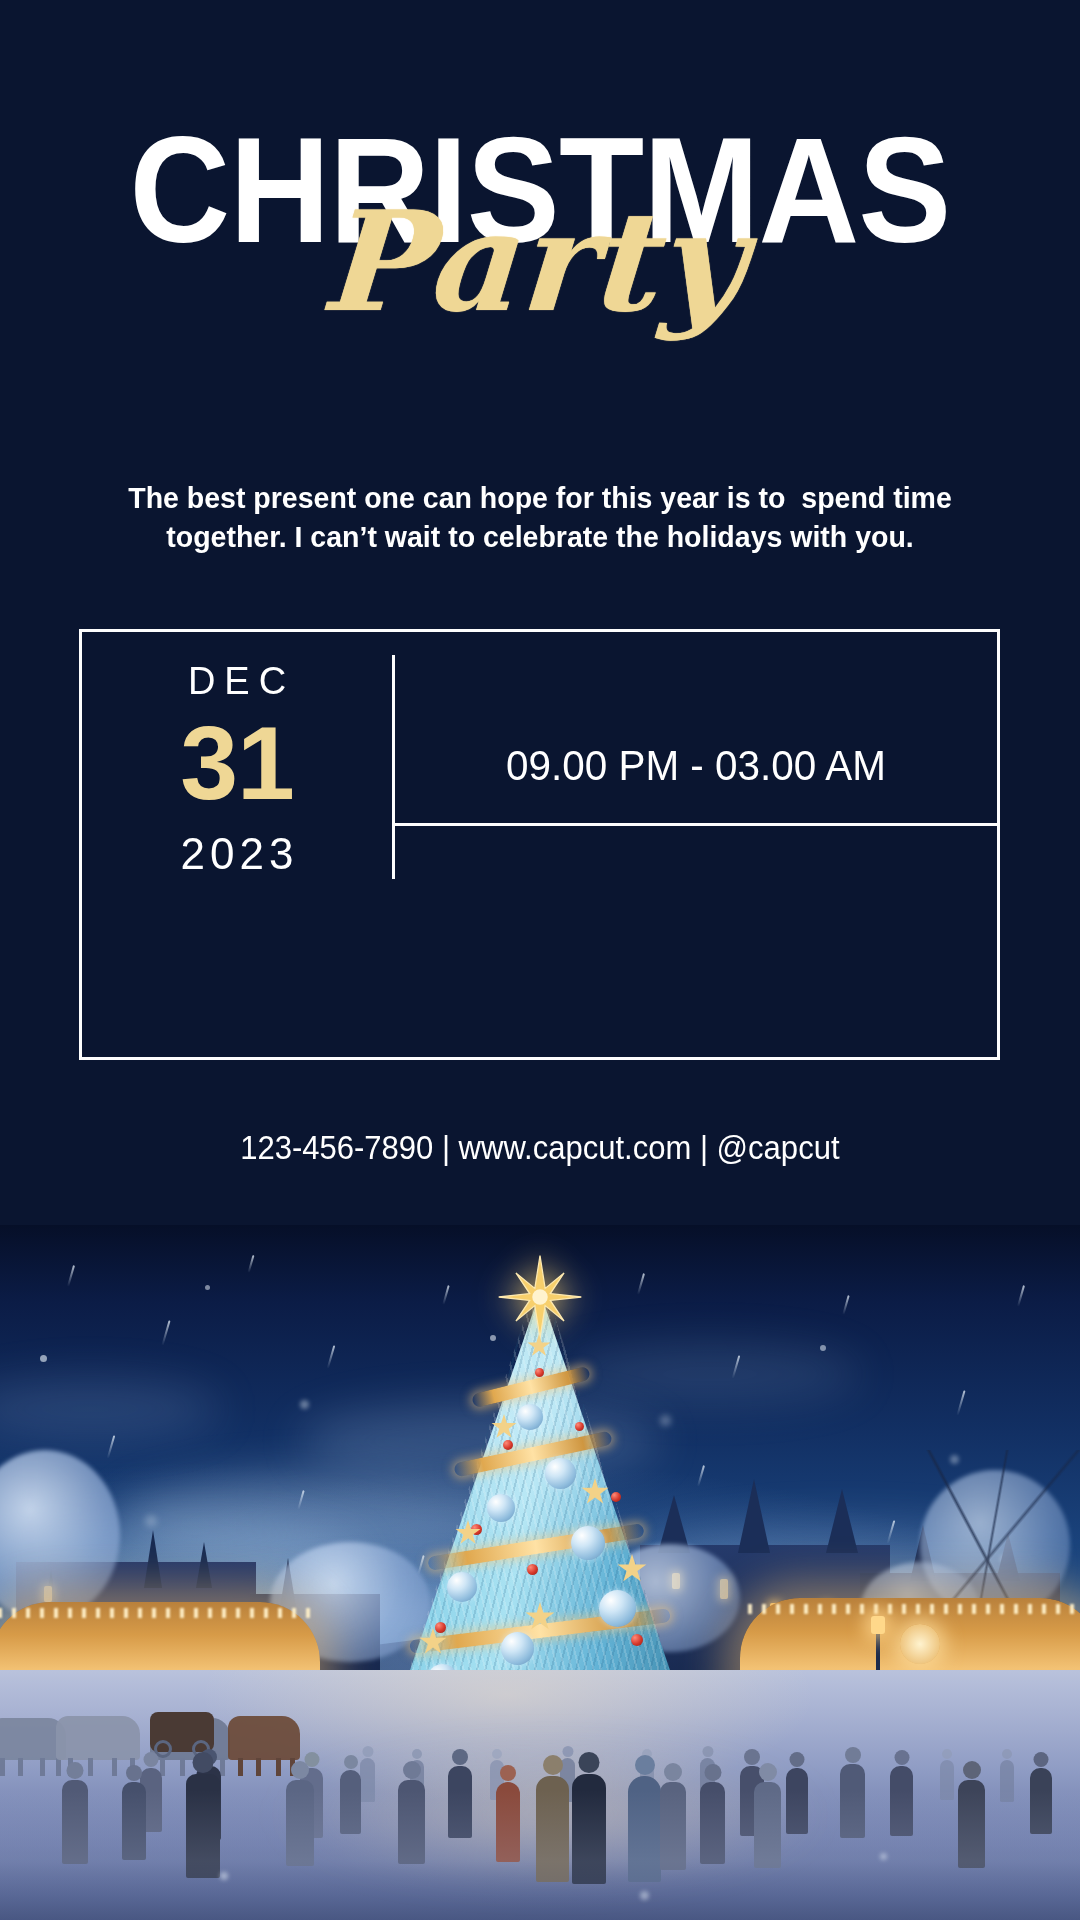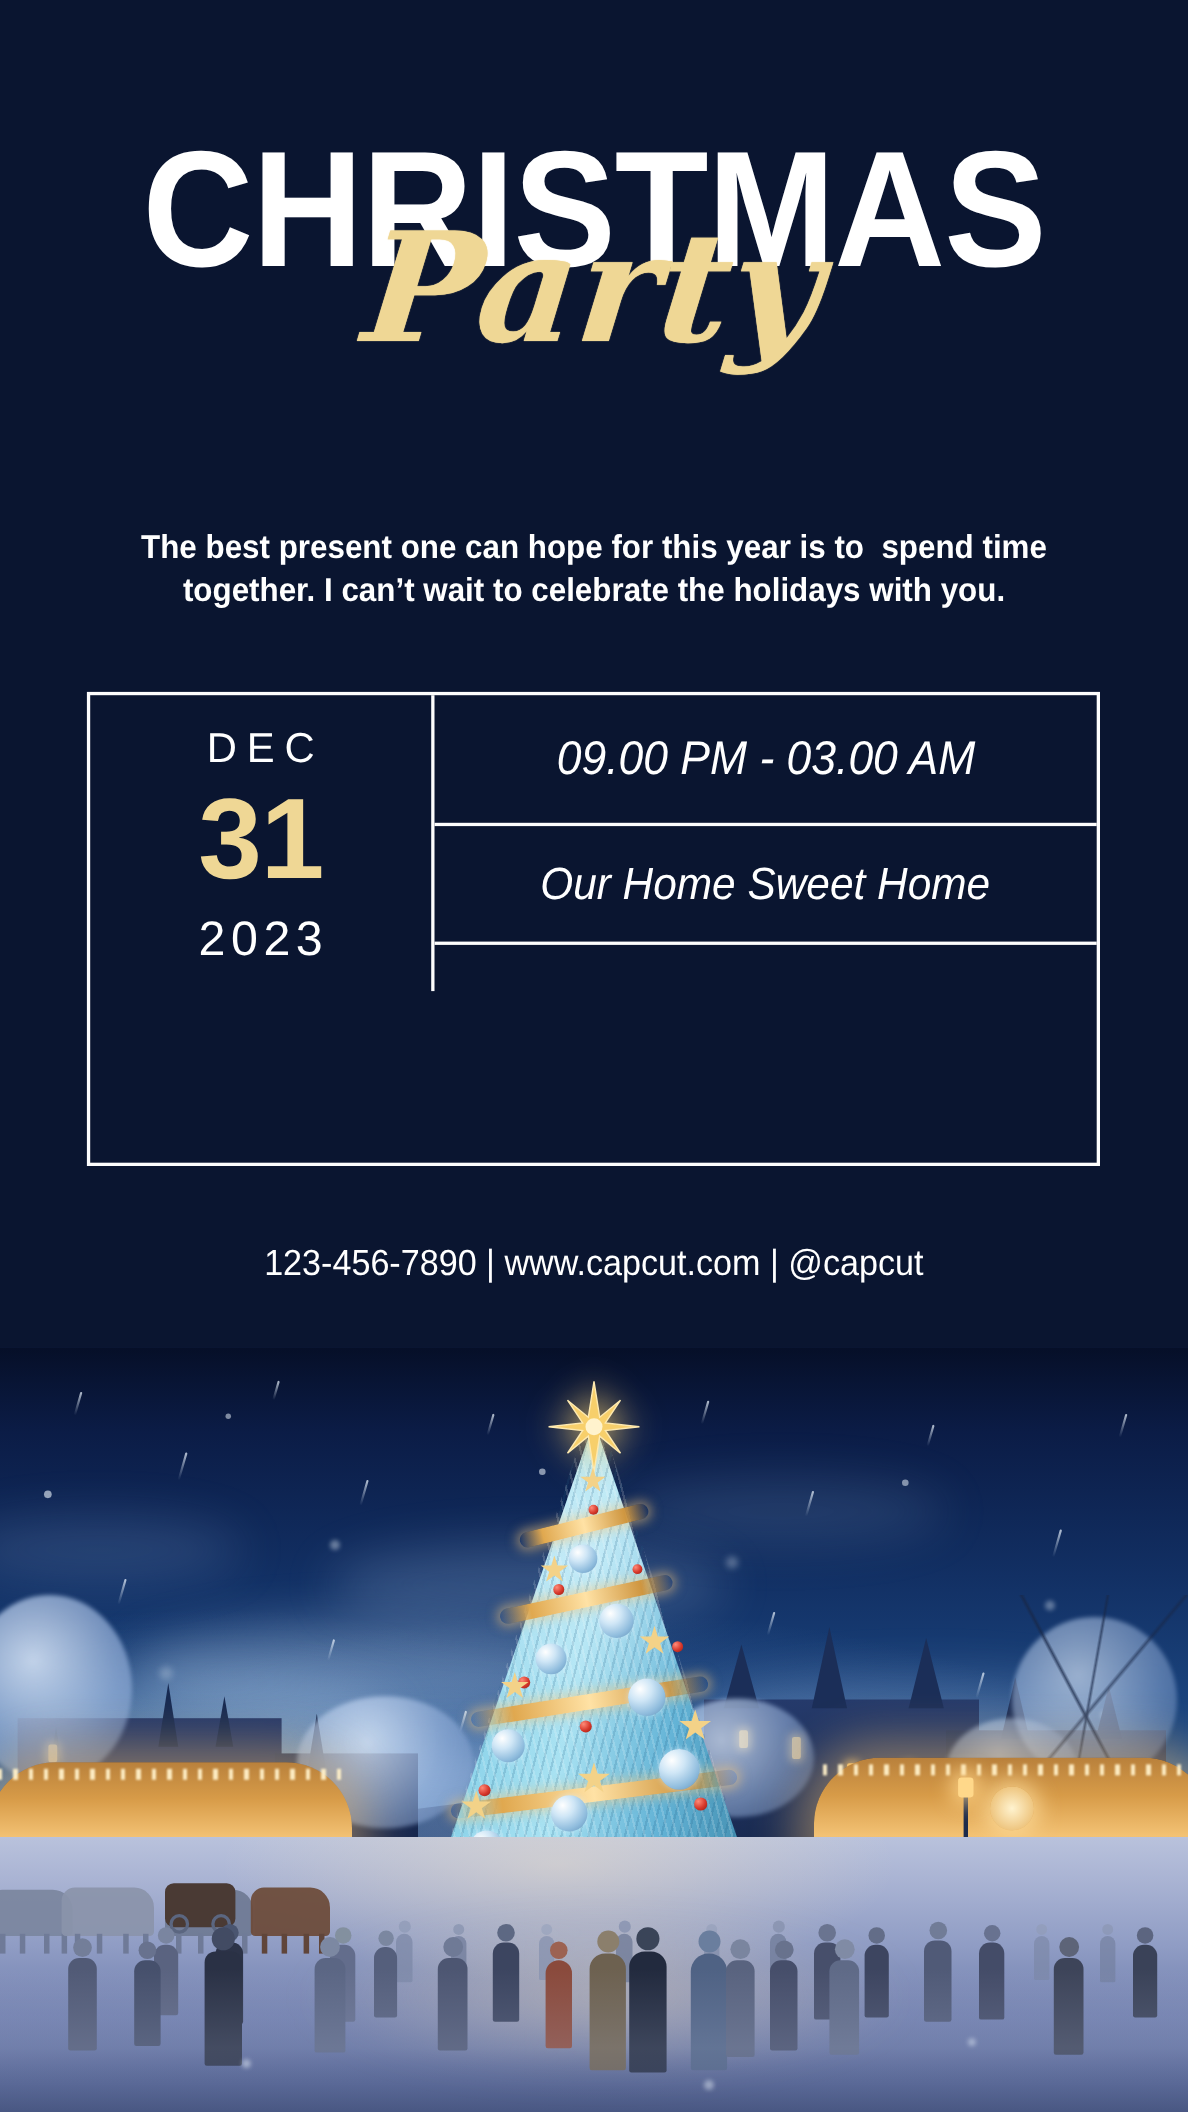"DEC" .dt-body { align-items: none -> center }
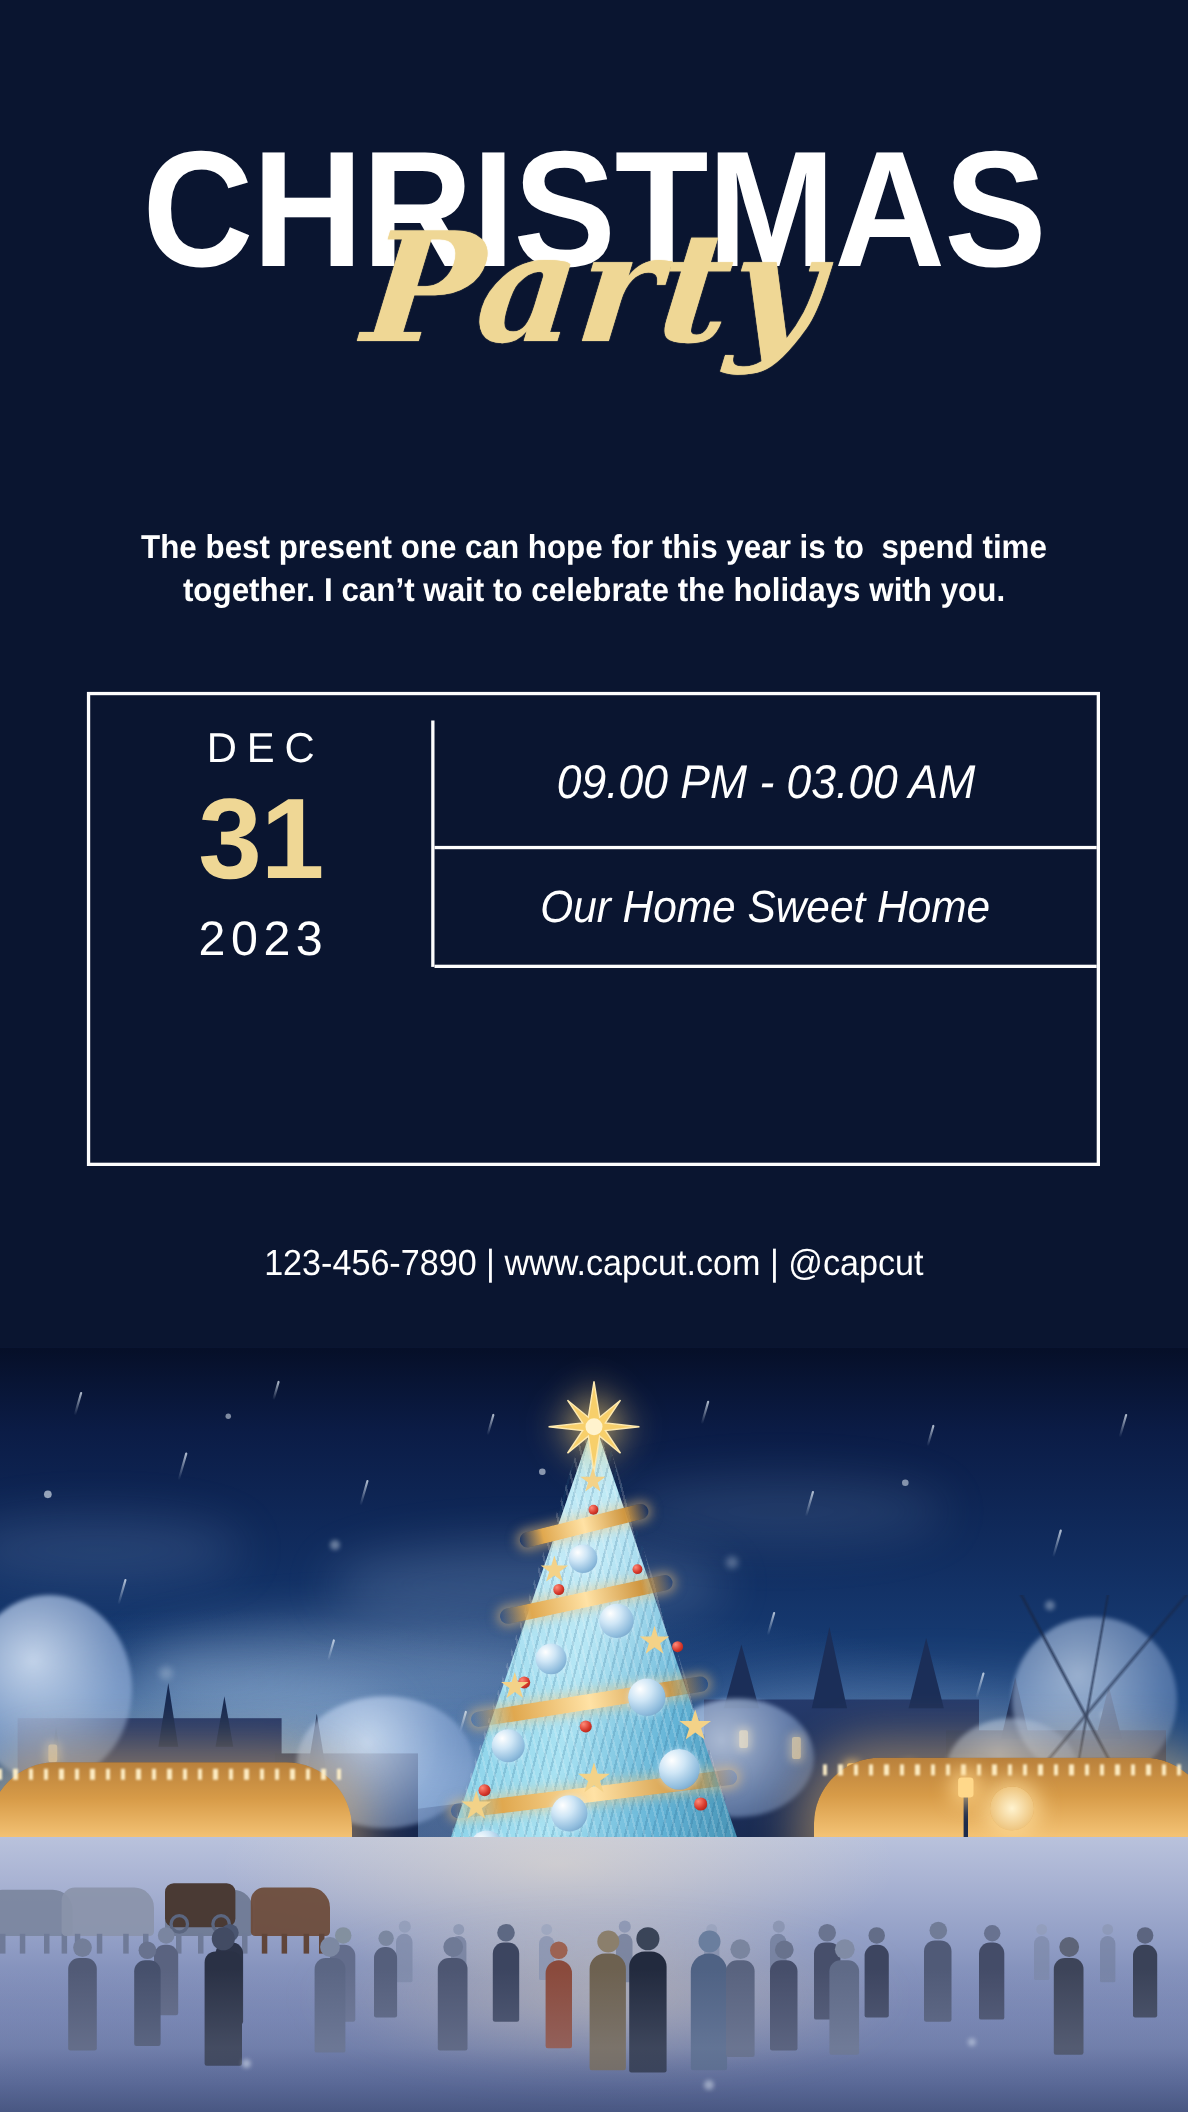"09.00 PM - 03.00 AM" .dt-right { font-style: italic -> none }
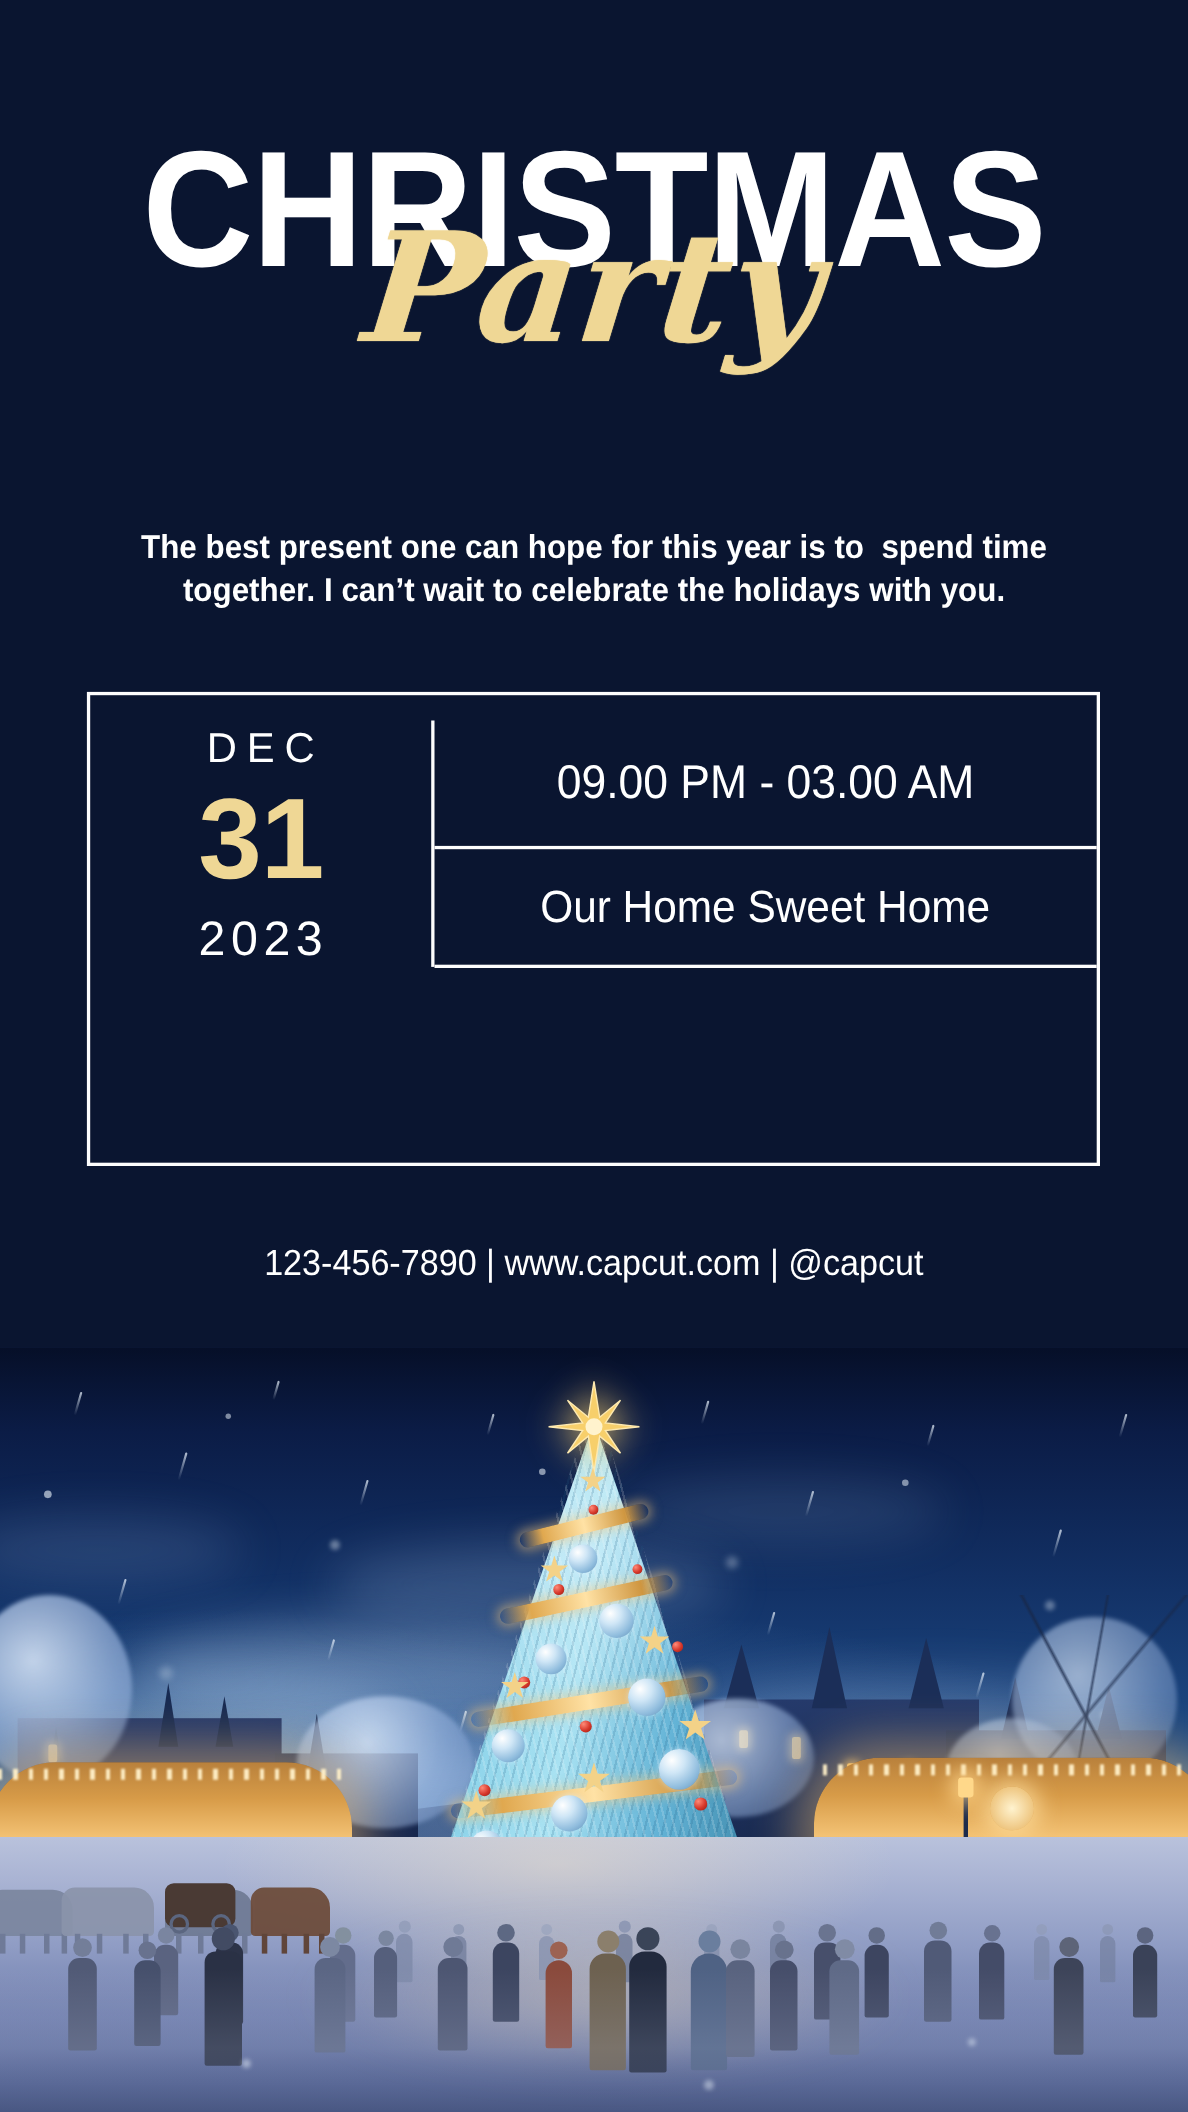"Our Home Sweet Home" div.dt-cell { html: <div> <span>Our Home Sweet Home</span> </div> -> none }
